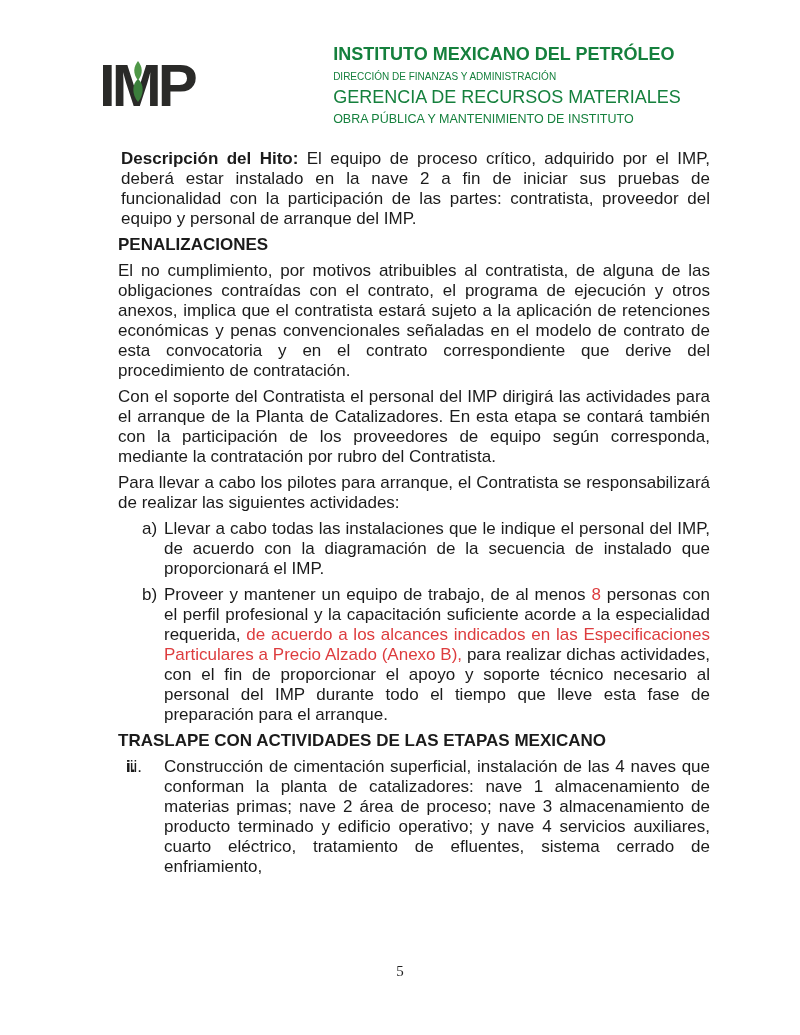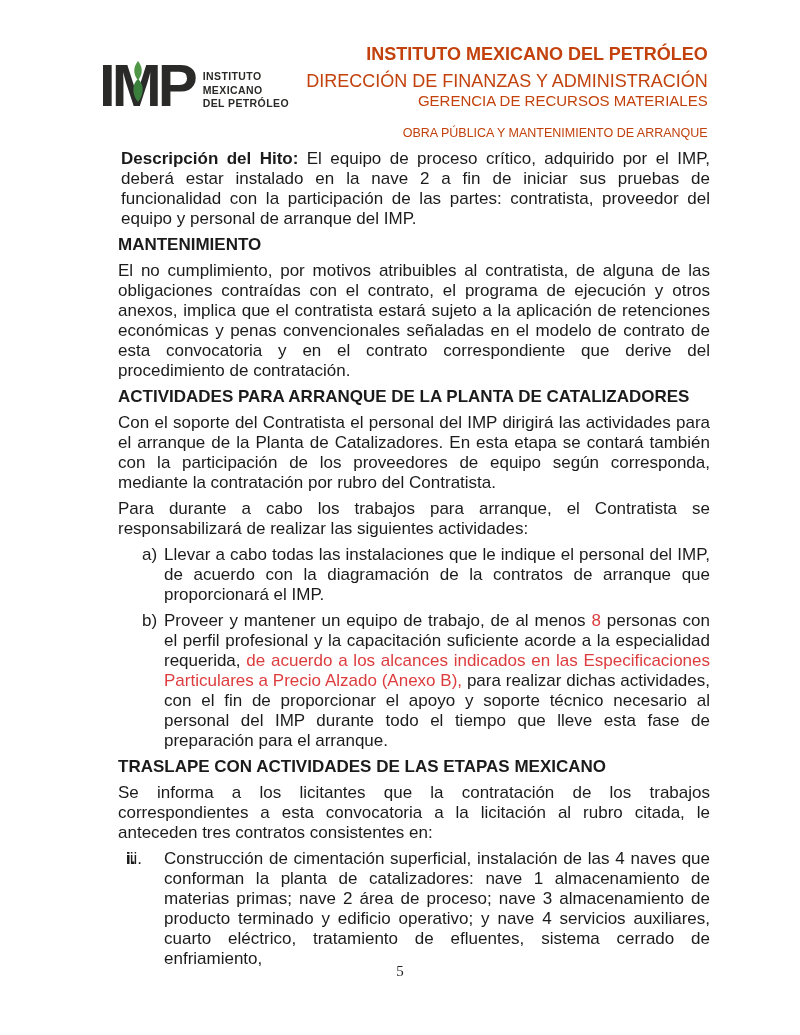"INSTITUTO MEXICANO DEL PETRÓLEO" .hdr-text { color: #c2410c -> #15803d; text-align: right -> left }
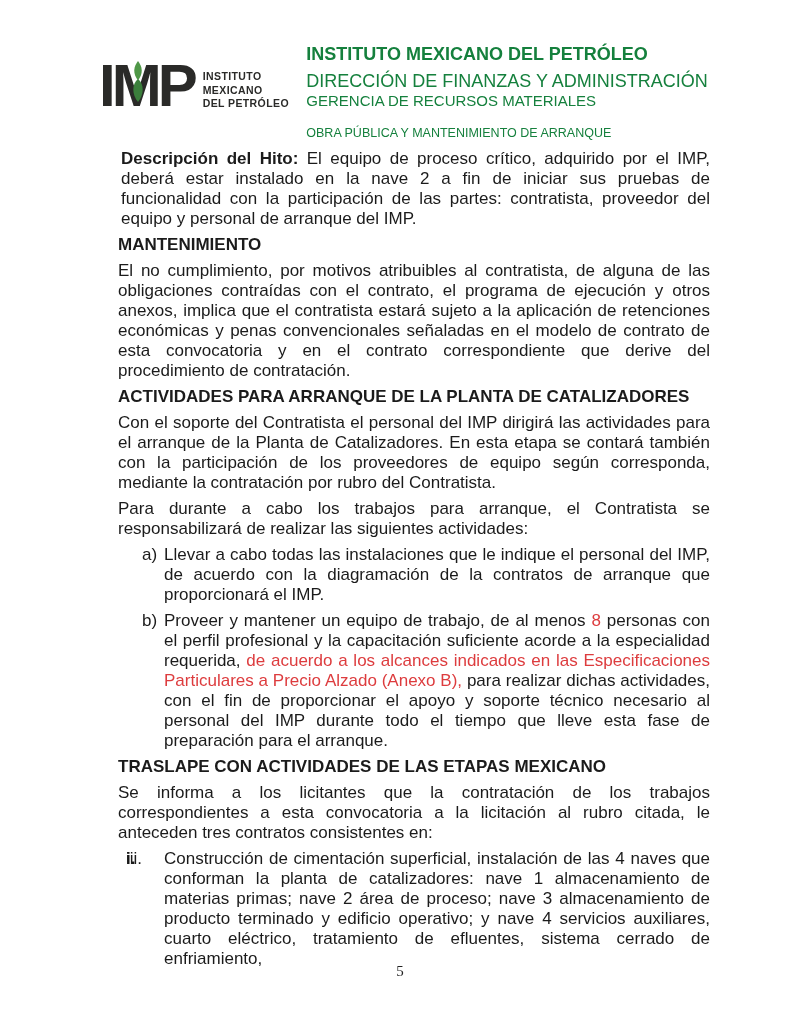"INSTITUTO" div.logo-caption { html: <div> <div>INSTITUTO</div> <div>MEXICANO</div> <div>DEL PETRÓLEO</div> </div> -> none }
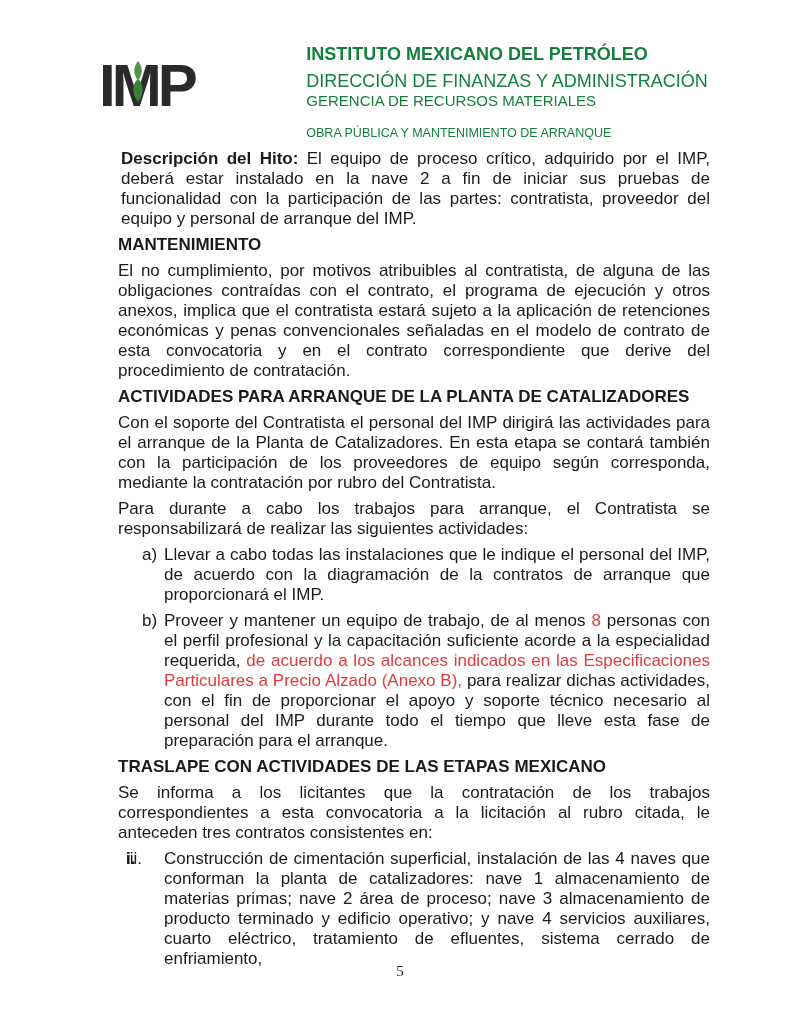"DIRECCIÓN DE FINANZAS Y ADMINISTRACIÓN" .hdr-sub1 { font-size: 18px -> 10px; margin-bottom: none -> 5px }
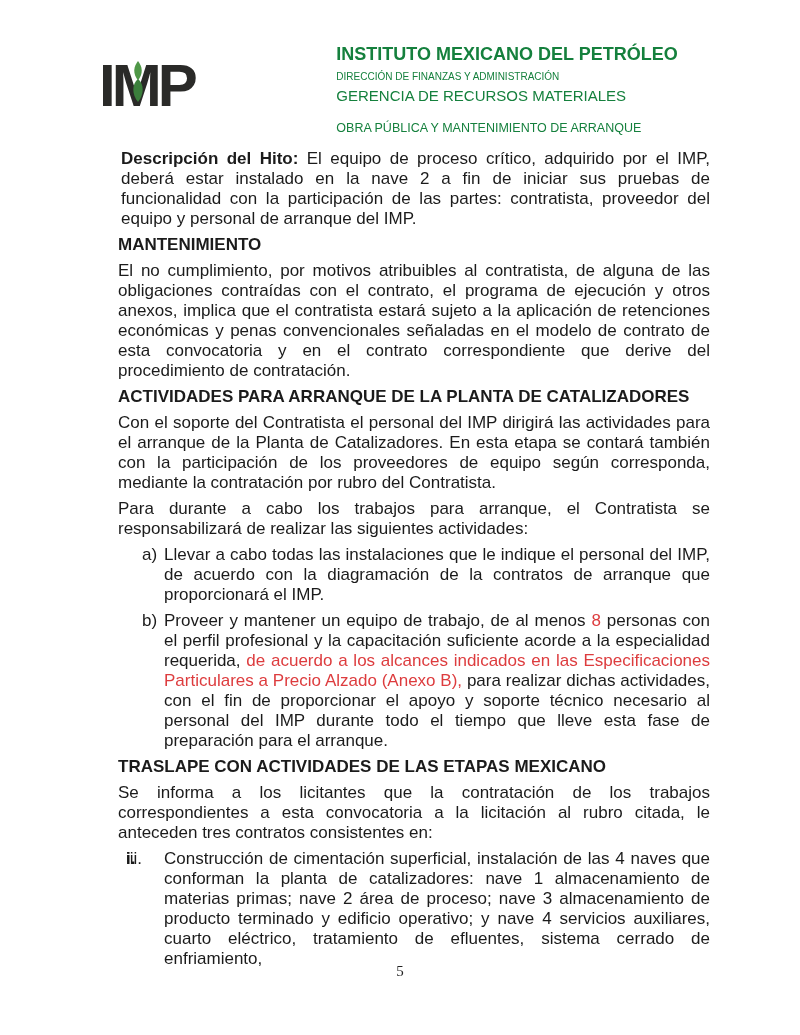"GERENCIA DE RECURSOS MATERIALES" .hdr-sub2 { font-size: 15px -> 18px; margin-bottom: 17px -> 4px }
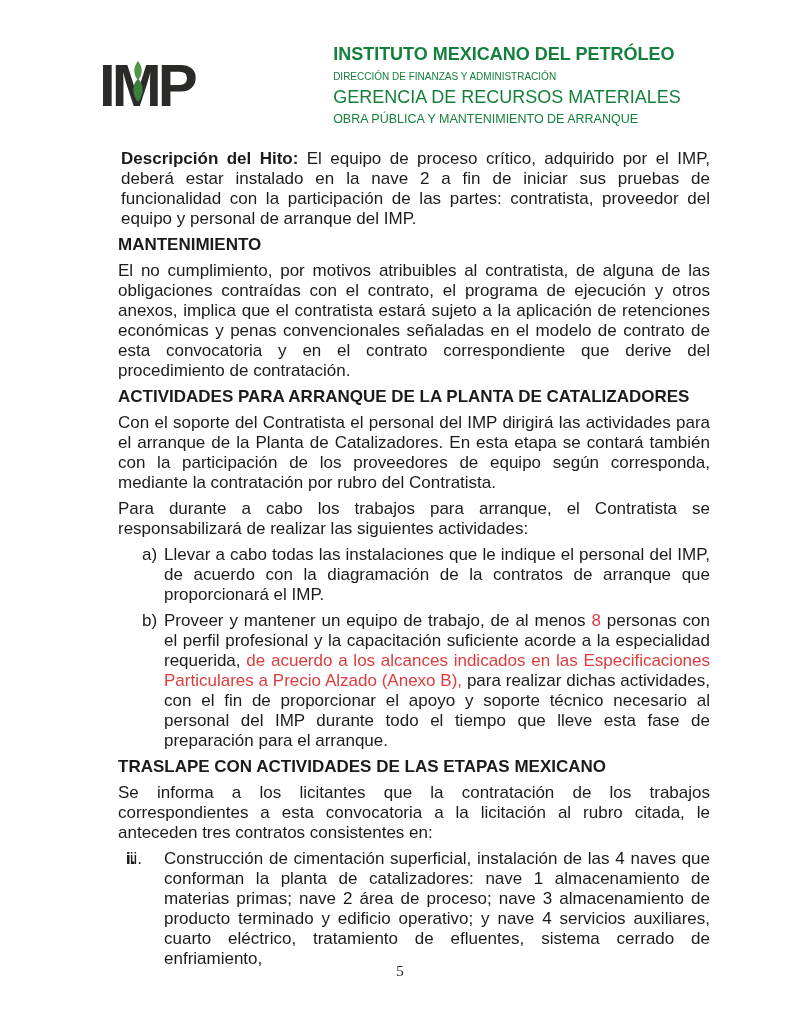"OBRA PÚBLICA Y MANTENIMIENTO DE" div.hdr-sub3 { text: ARRANQUE -> INSTITUTO }
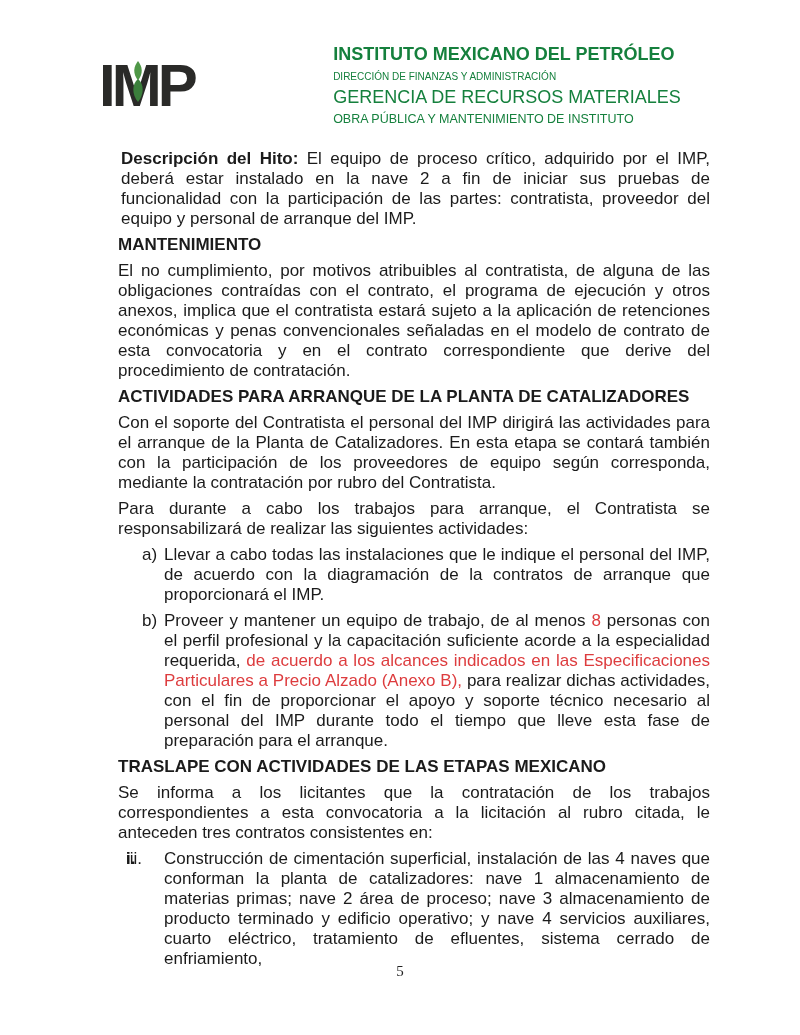"MANTENIMIENTO" p.heading { text: MANTENIMIENTO -> PENALIZACIONES }
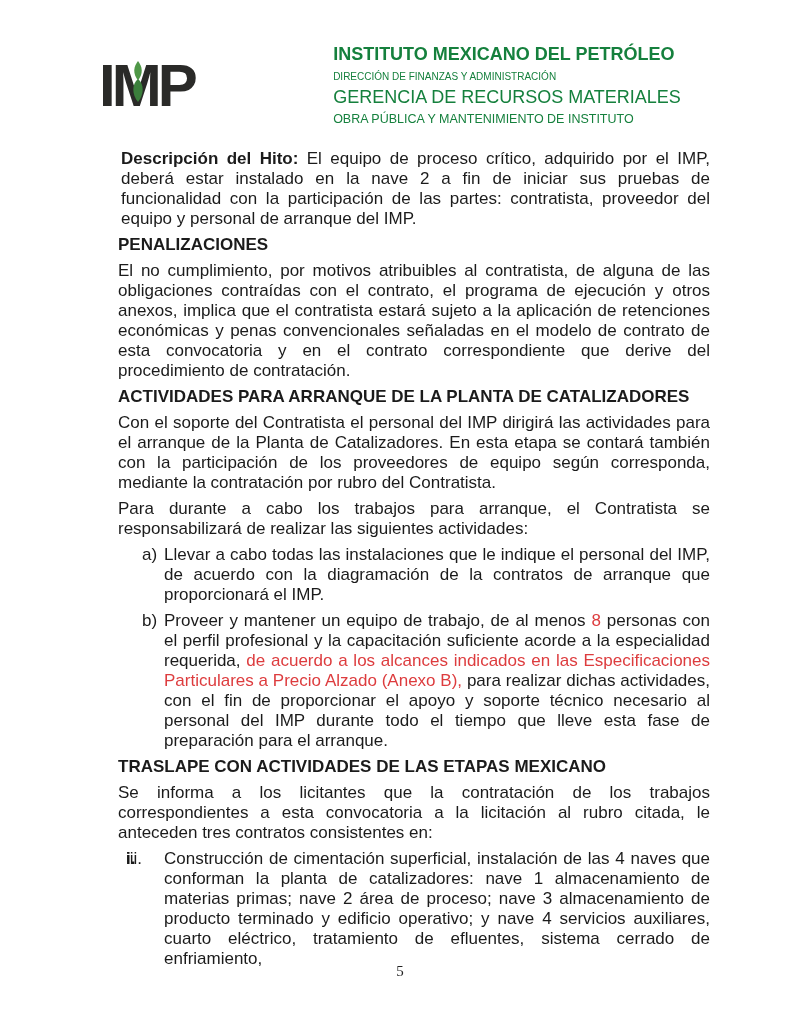"ACTIVIDADES PARA ARRANQUE DE LA" p.heading { html: <p>ACTIVIDADES PARA ARRANQUE DE LA PLANTA DE CATALIZADORES</p> -> none }
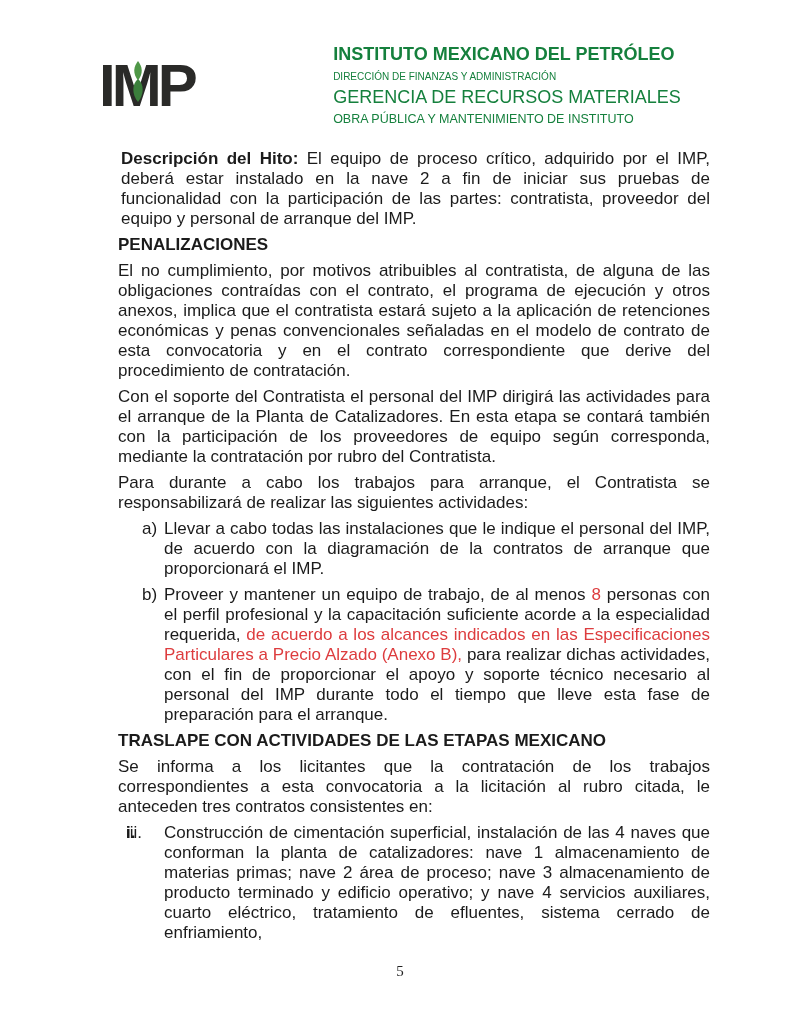"Para durante a cabo los" span { text: durante a cabo los trabajos -> llevar a cabo los pilotes }
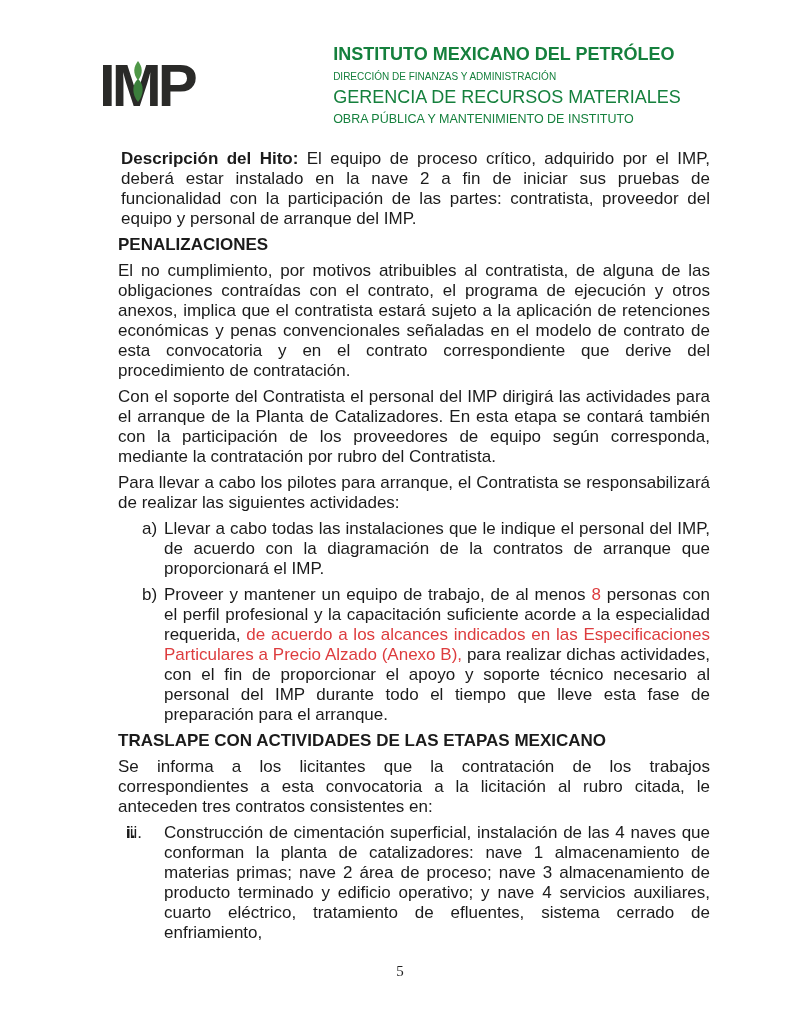"Llevar a cabo todas las" span { text: contratos de arranque -> secuencia de instalado }
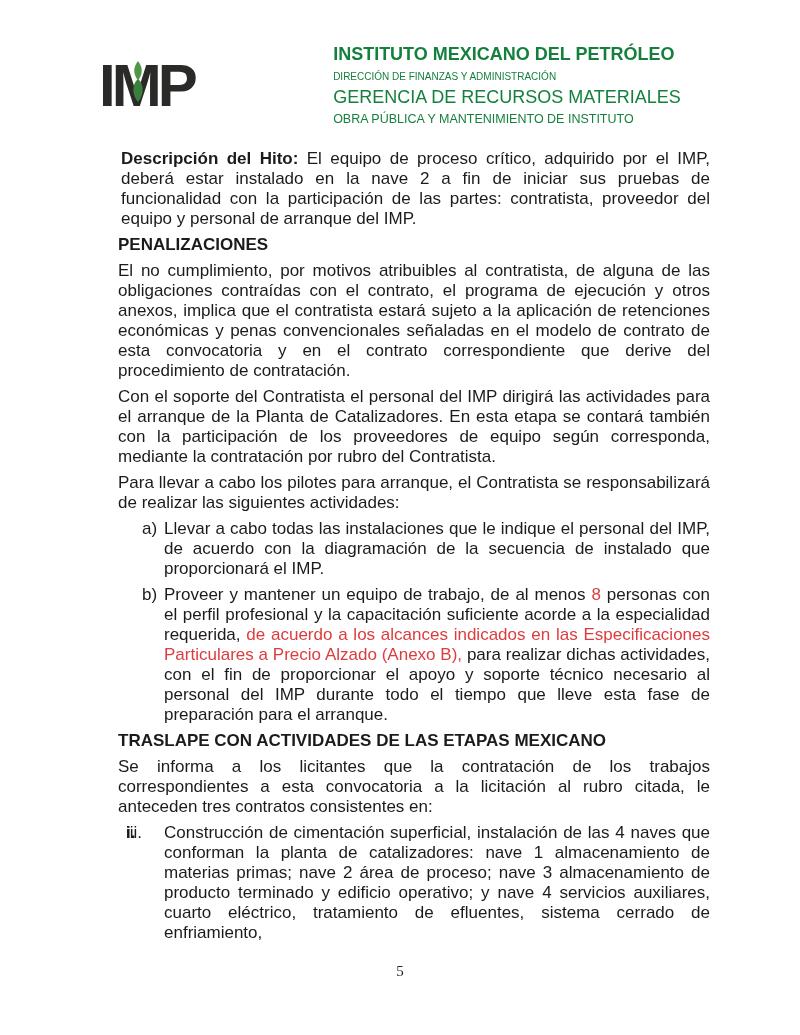"Se informa a los licitantes" p.para { html: <p><span>Se informa a los licitantes que la contratación de los trabajos correspondientes a esta convocatoria a la licitación al rubro citada, le anteceden tres contratos consistentes en:</span></p> -> none }
